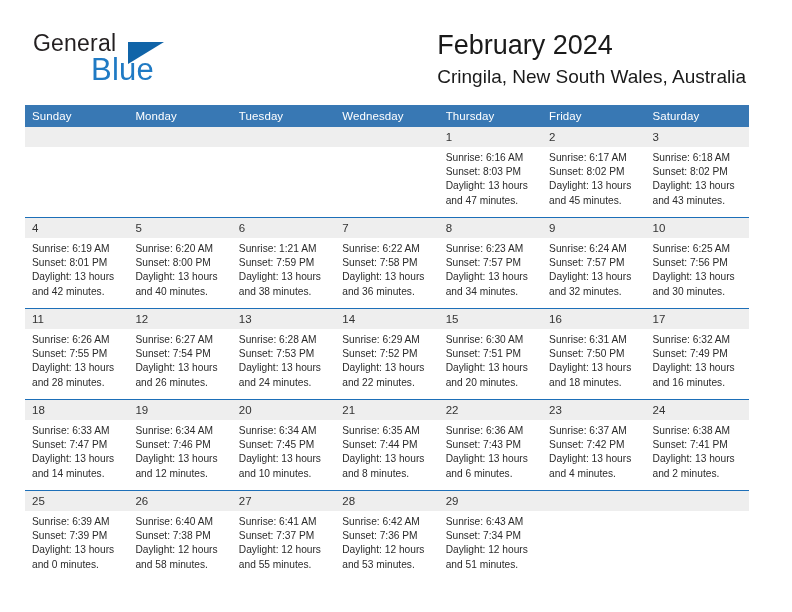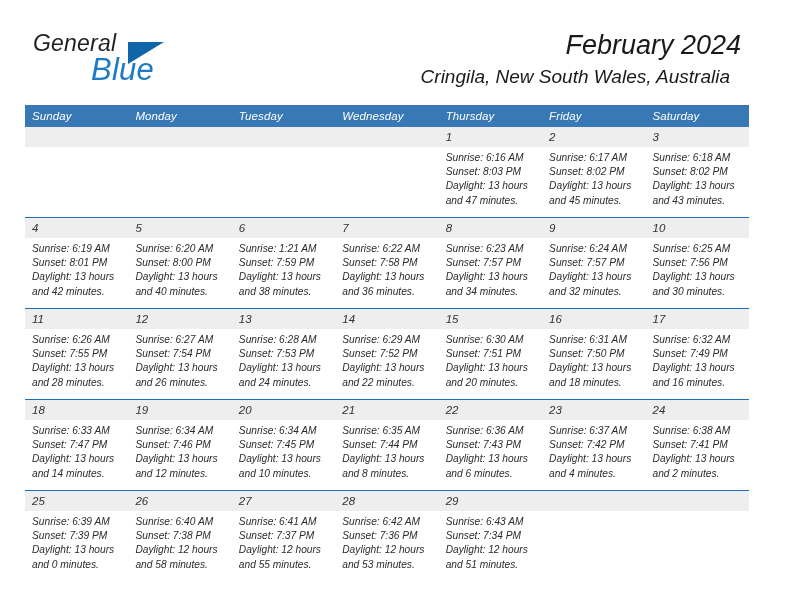"General" .page { font-style: italic -> none }
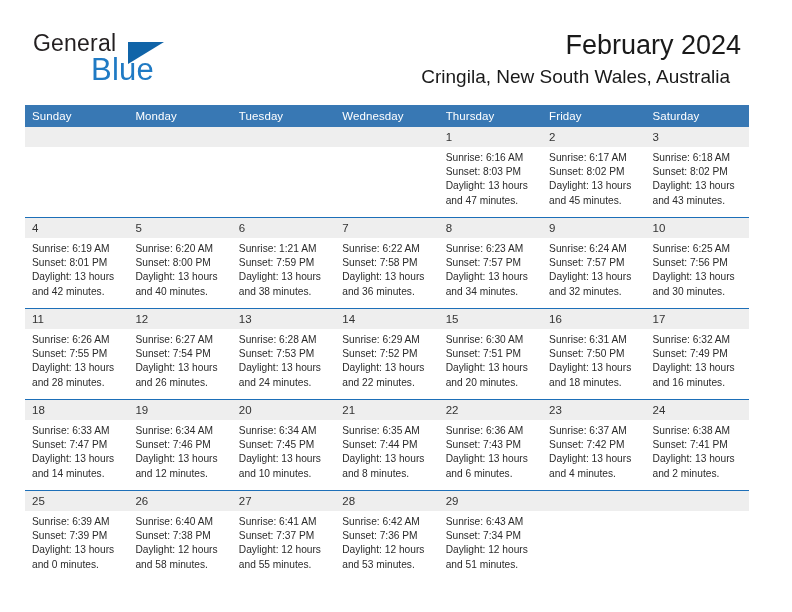"February 2024" .title-block { right: 16px -> 0; text-align: right -> none }
